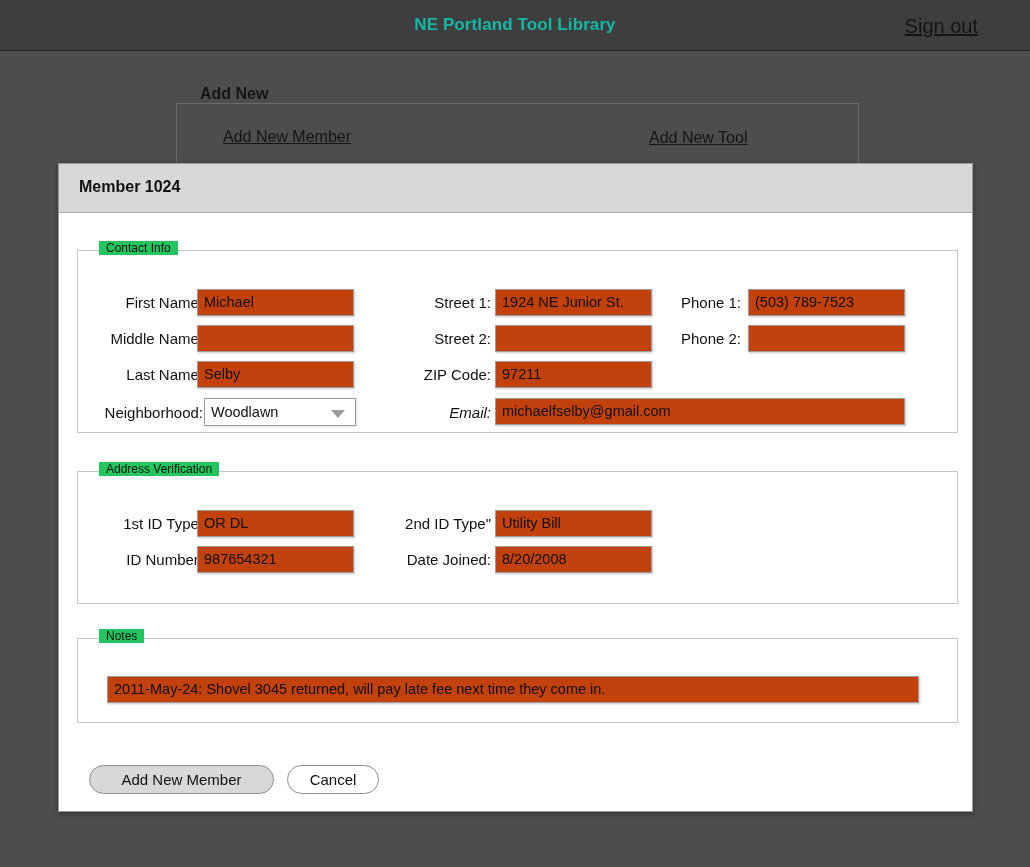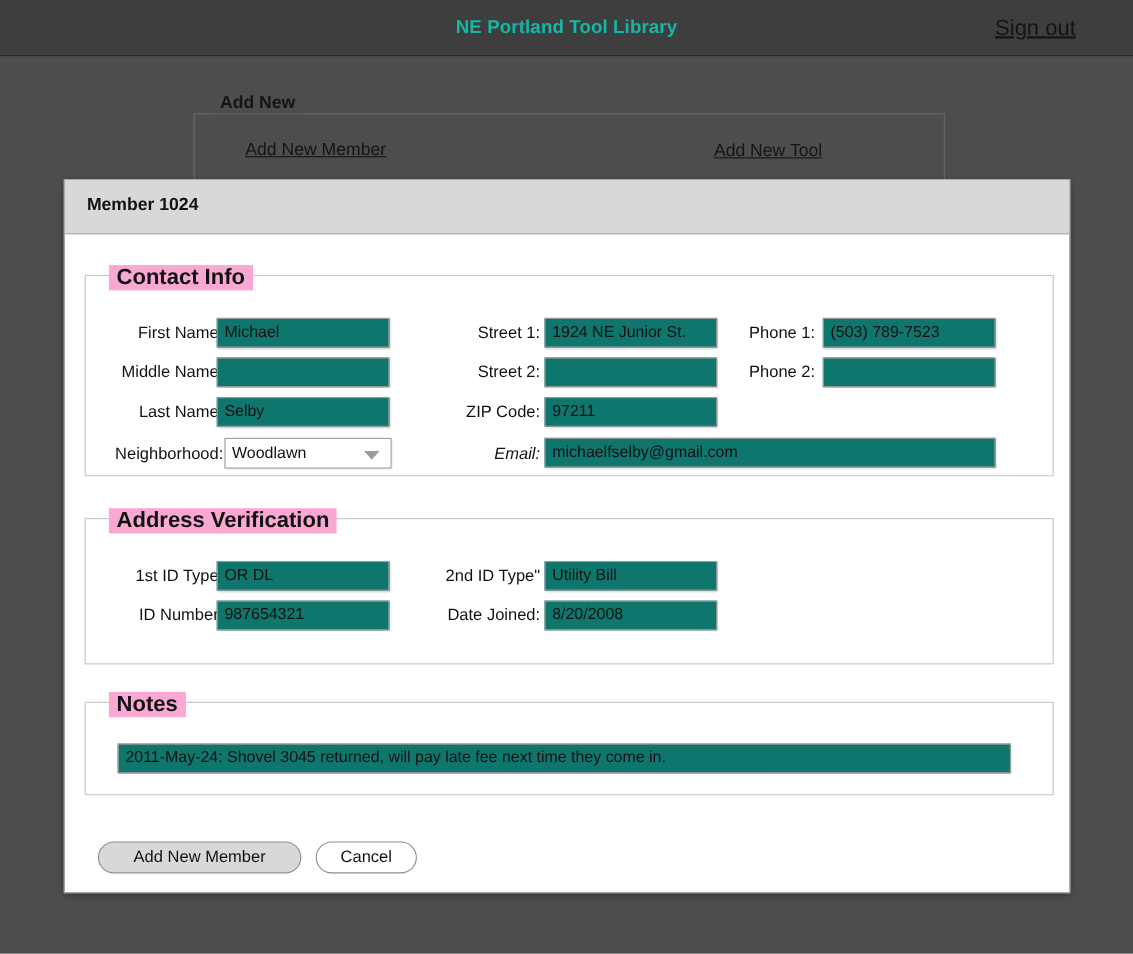"Contact Info" .fs-legend { background: #f9a8d4 -> #22c55e; font-size: 20px -> 12px; font-weight: bold -> normal }
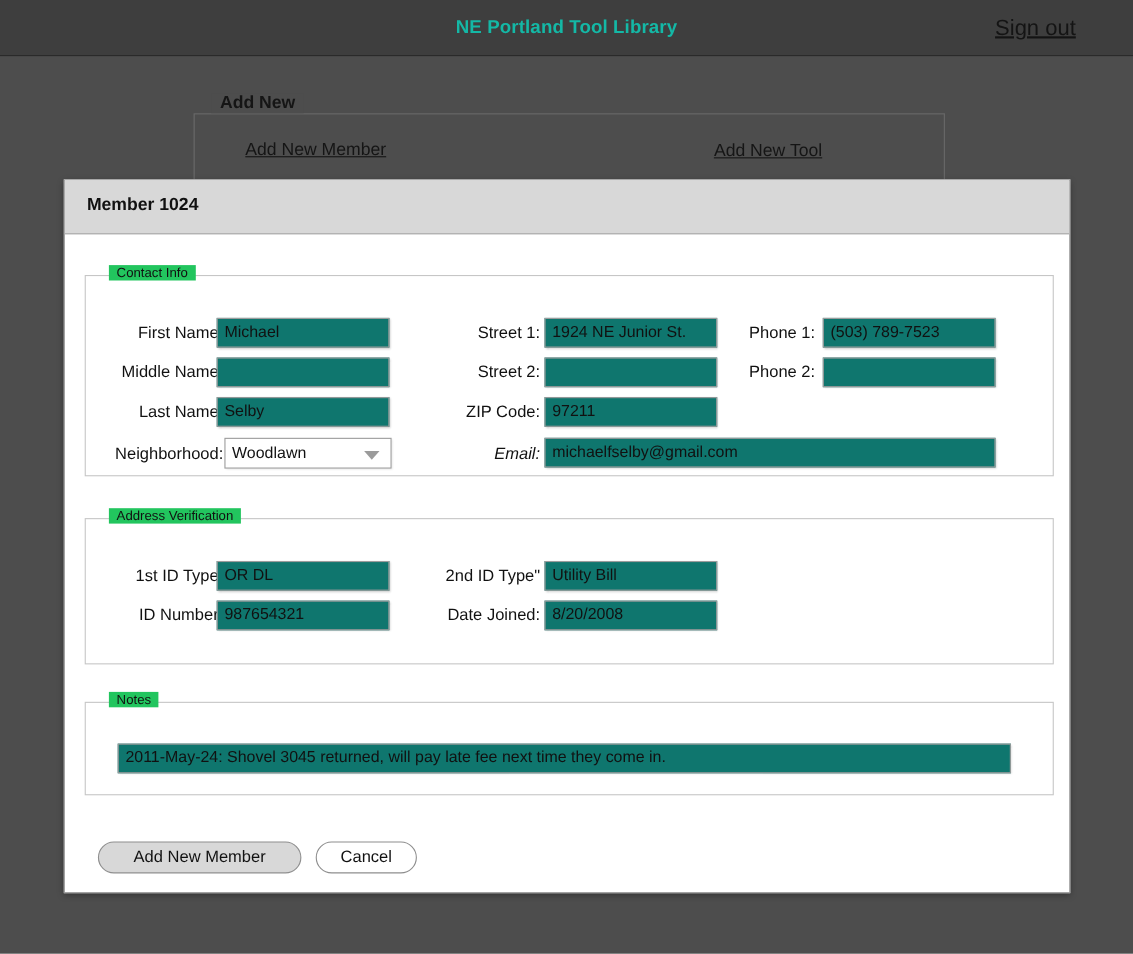"Michael" .fld { background: #0f766e -> #c2410c }
